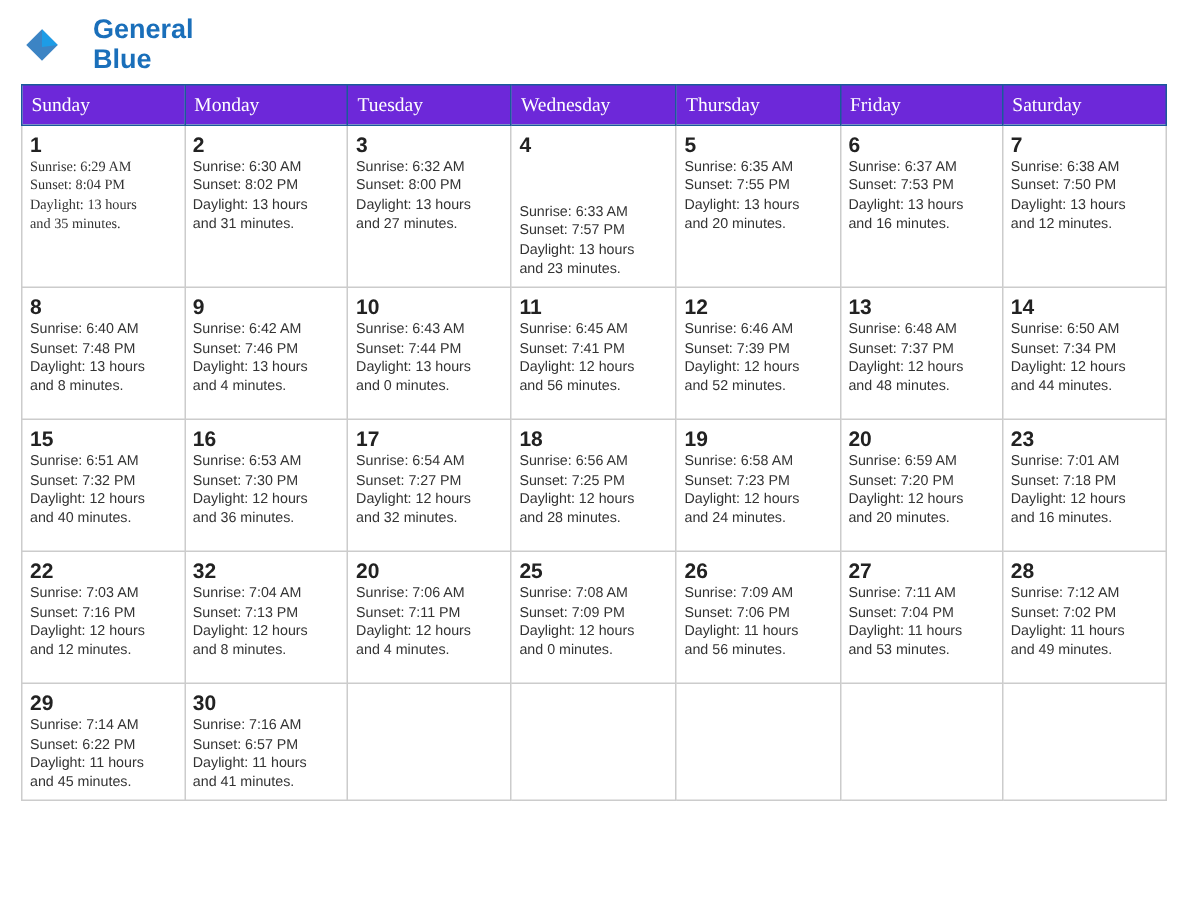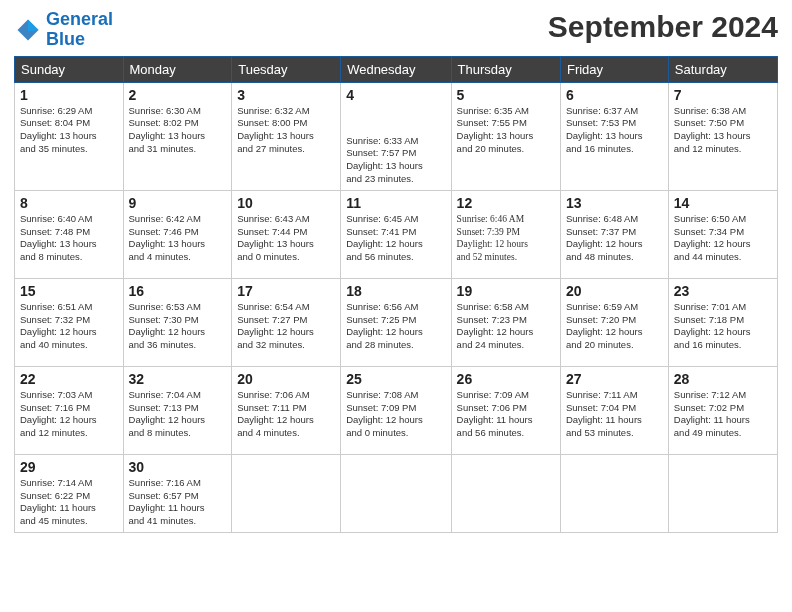"General" .logo { gap: 4px -> 20px }
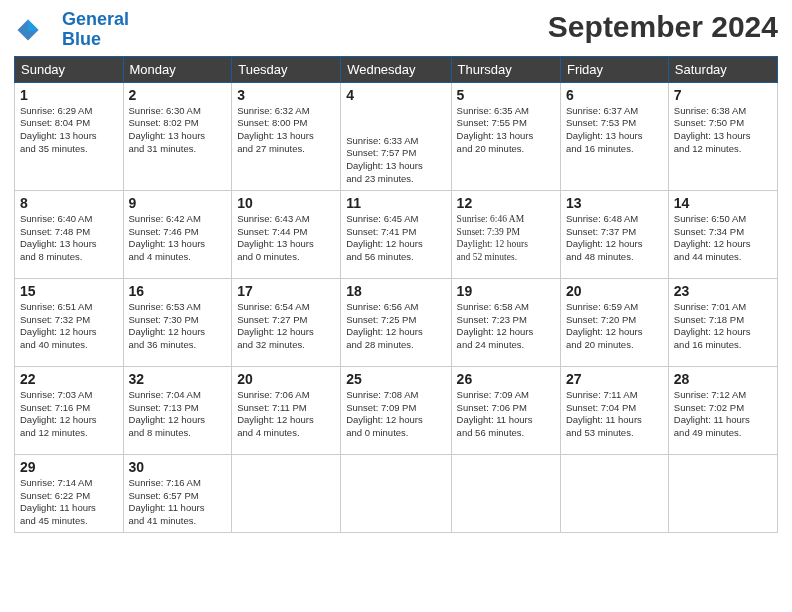"September 2024" div.month-title { html: <div>September 2024</div> -> none }
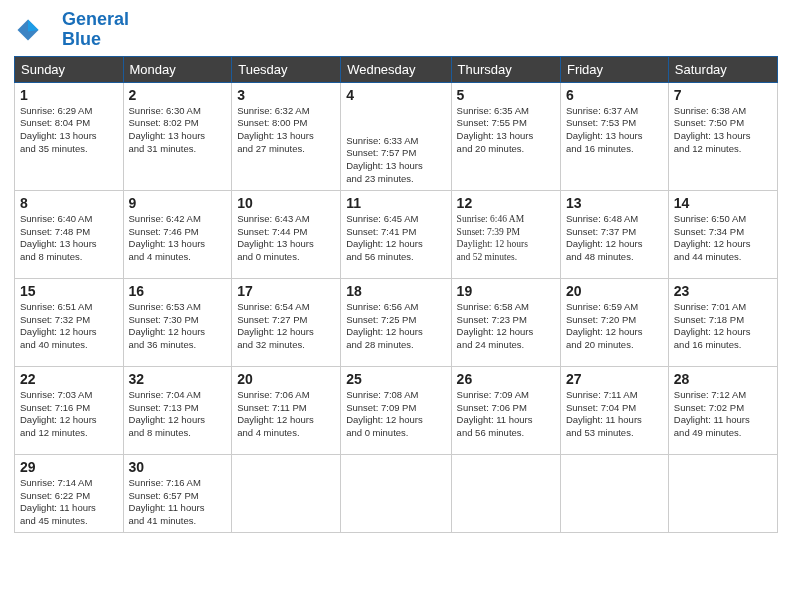"Sunday" .calendar th { background: #404040 -> #6d28d9; font-family: none -> Liberation Serif, serif }
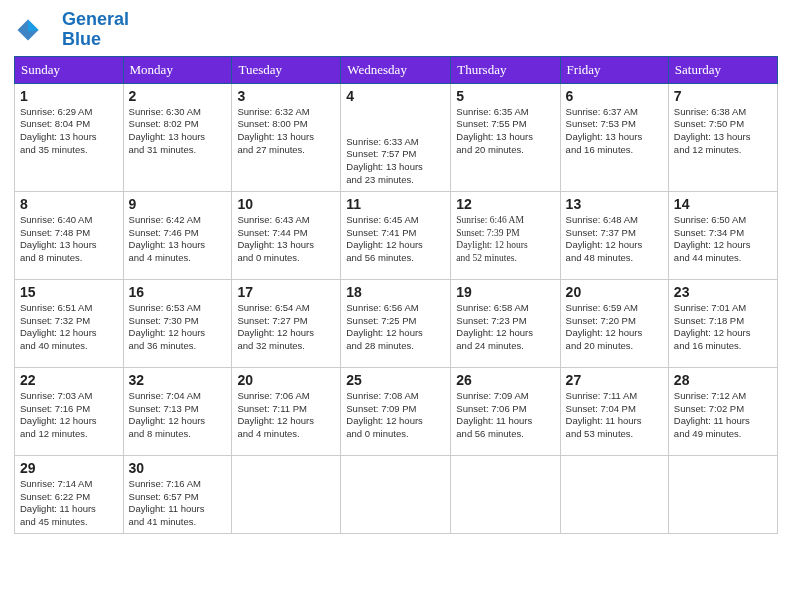"Sunrise: 6:29 AM" div.day-info { font-family: none -> Liberation Serif, serif }
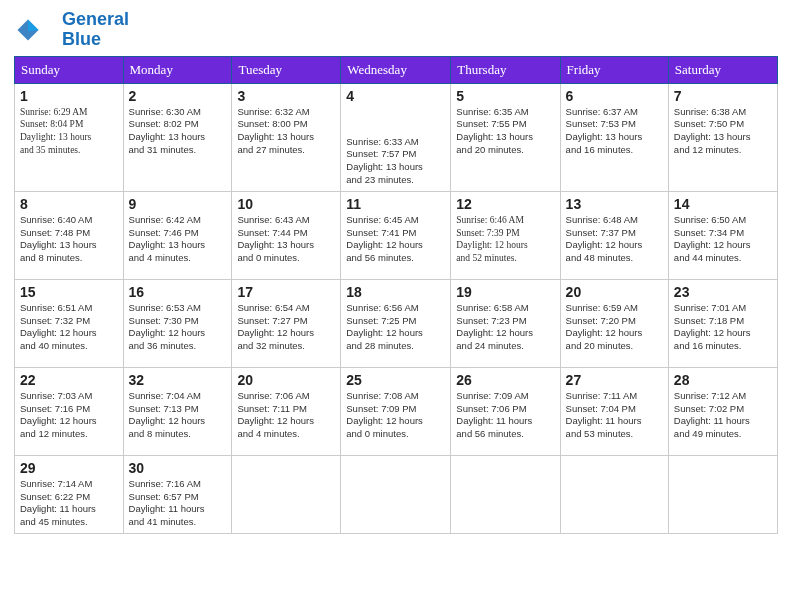"Sunrise: 6:46 AM" div.day-info { font-family: Liberation Serif, serif -> none }
